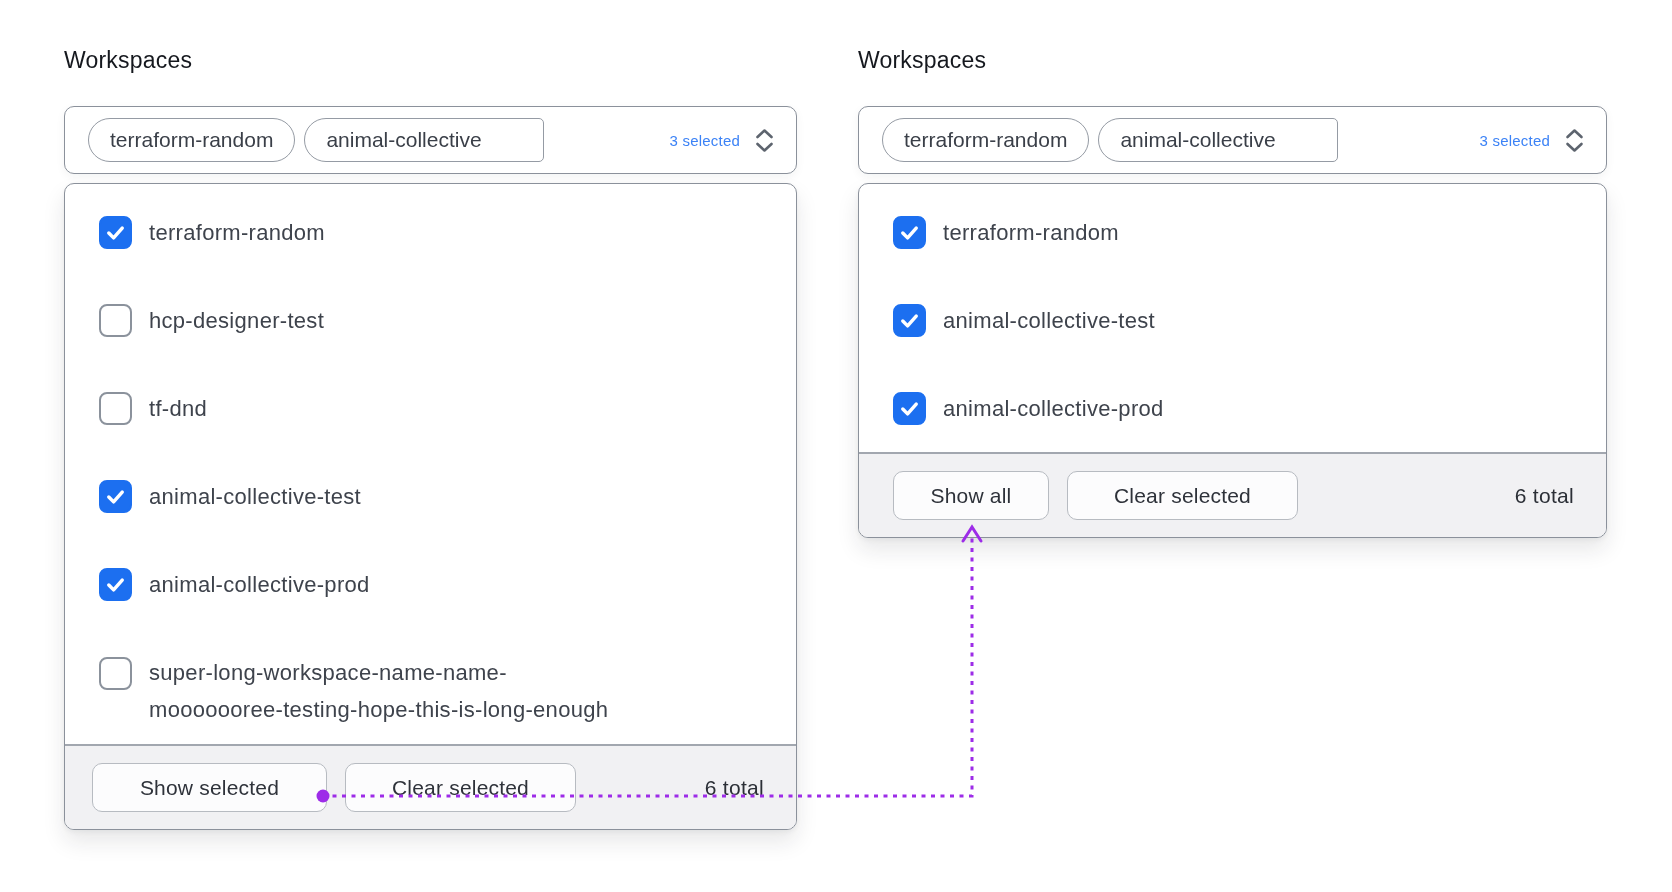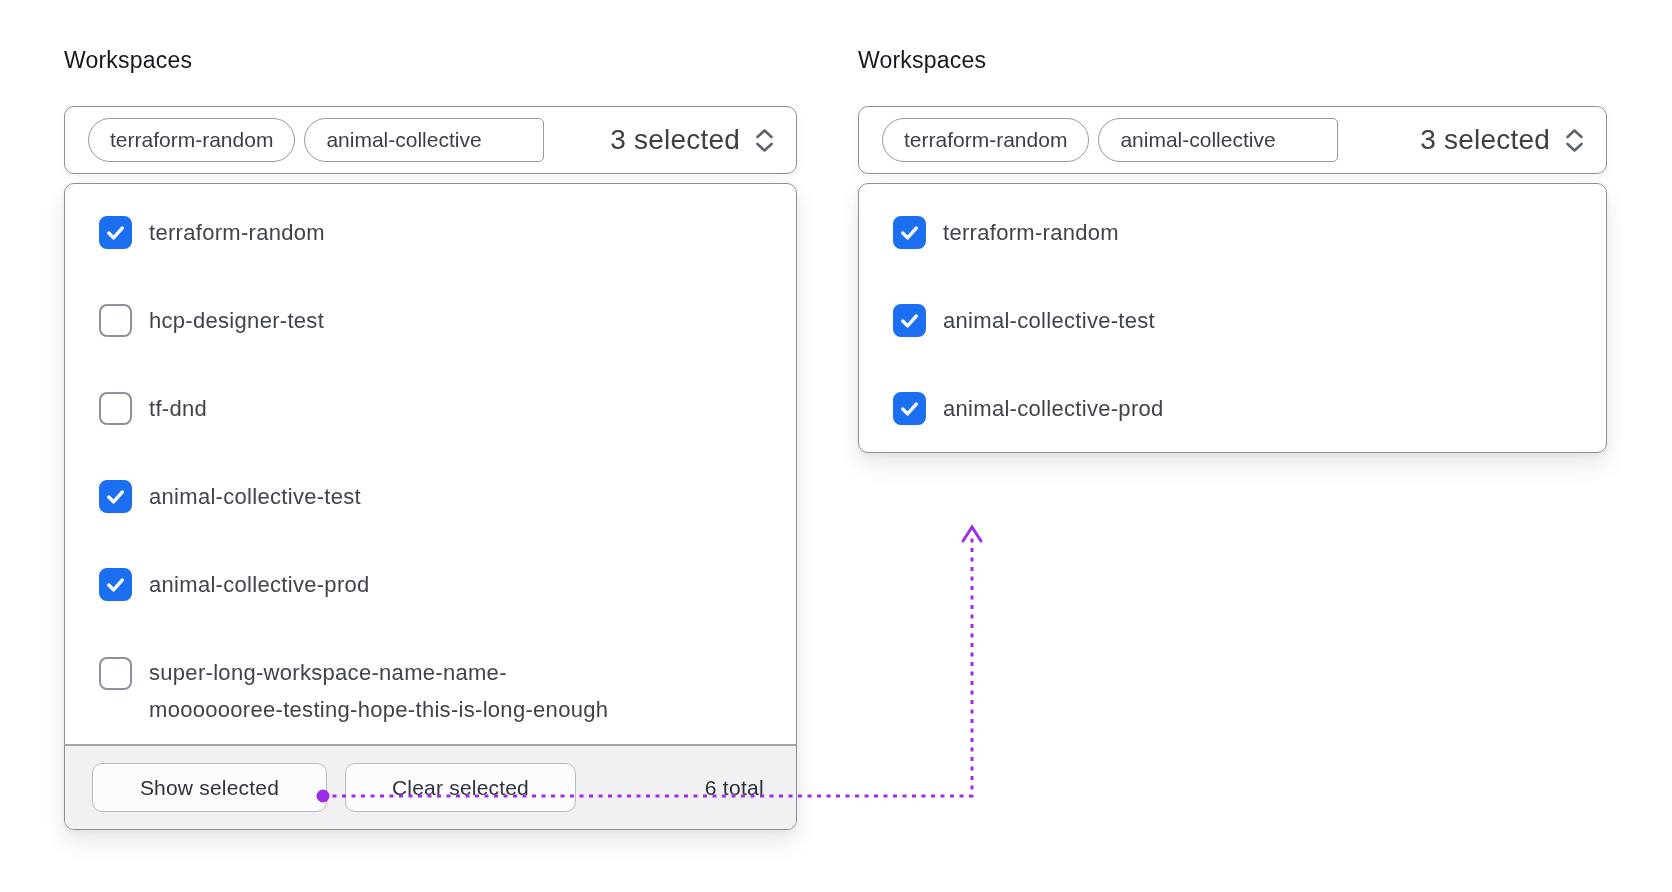"3 selected" .summary { color: #404040 -> #3b82f6; font-size: 28px -> 15px }
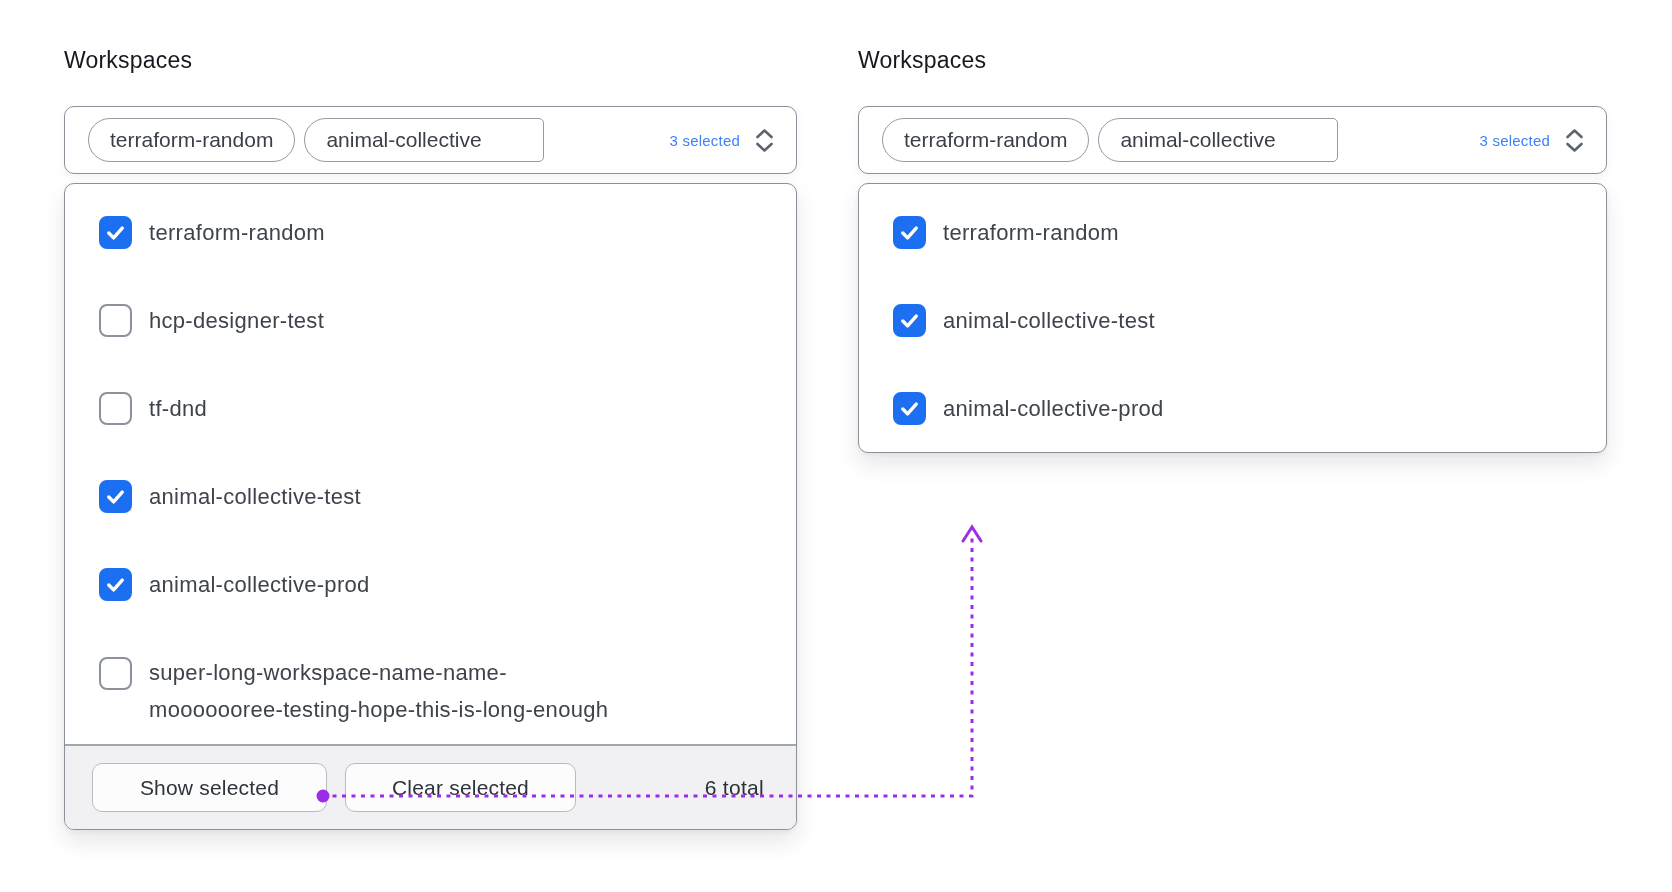"Show all" div.footer { html: none -> <div> <button>Show all</button> <button>Clear selected</button> <span>6 total</span> </div> }
